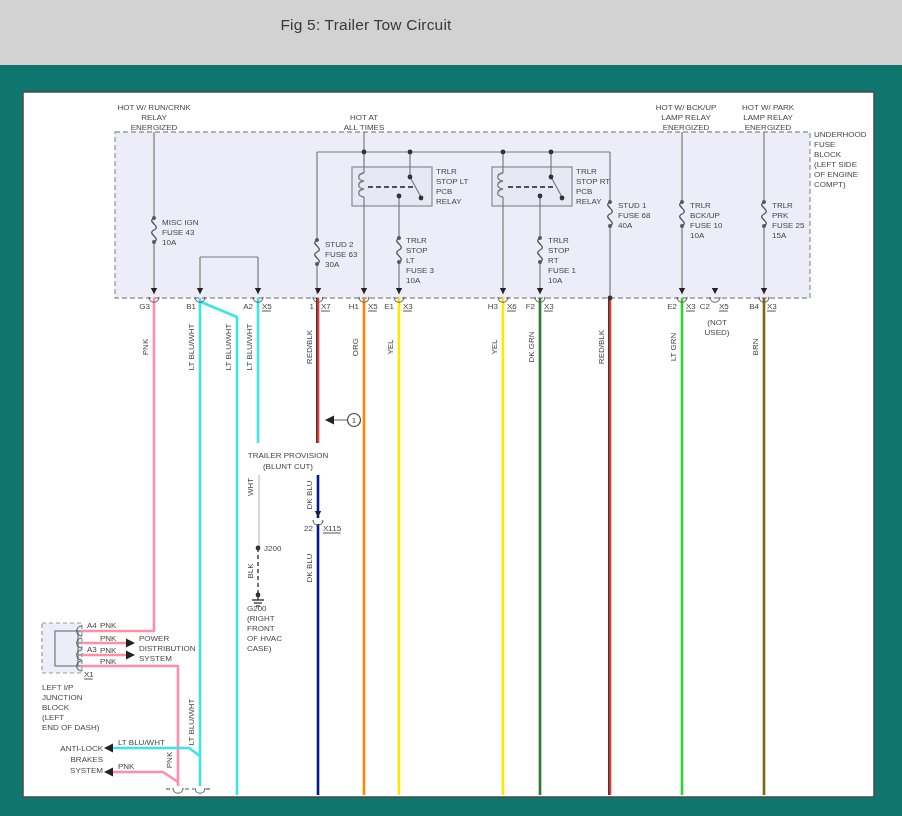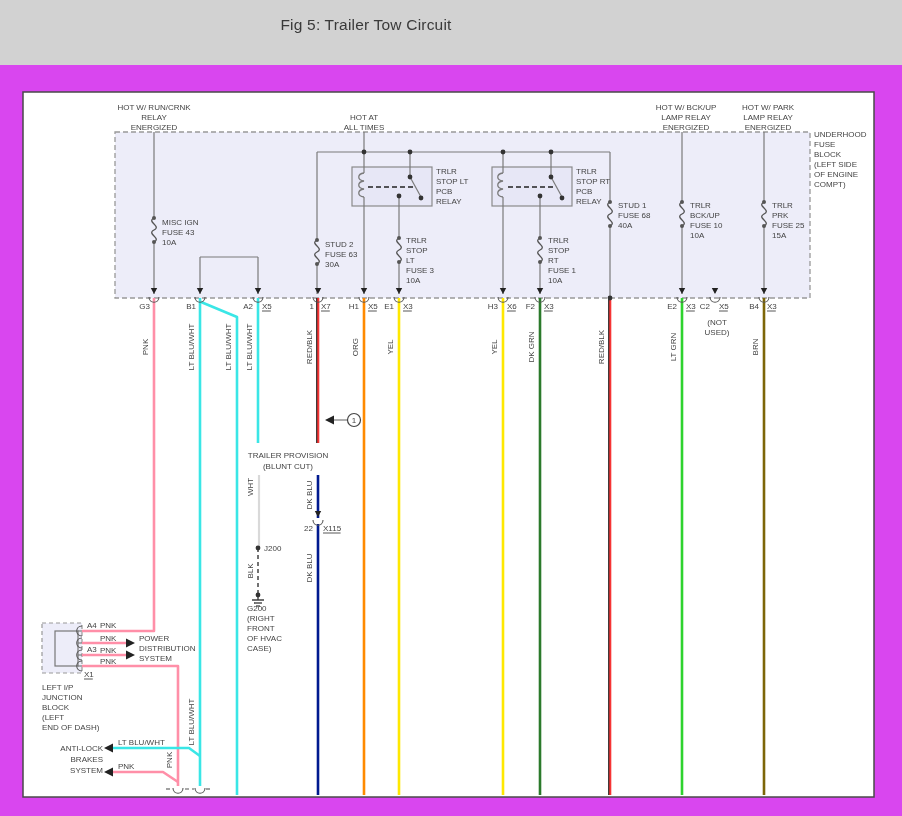"Fig 5: Trailer Tow Circuit" #page { background: #d946ef -> #0f766e }
